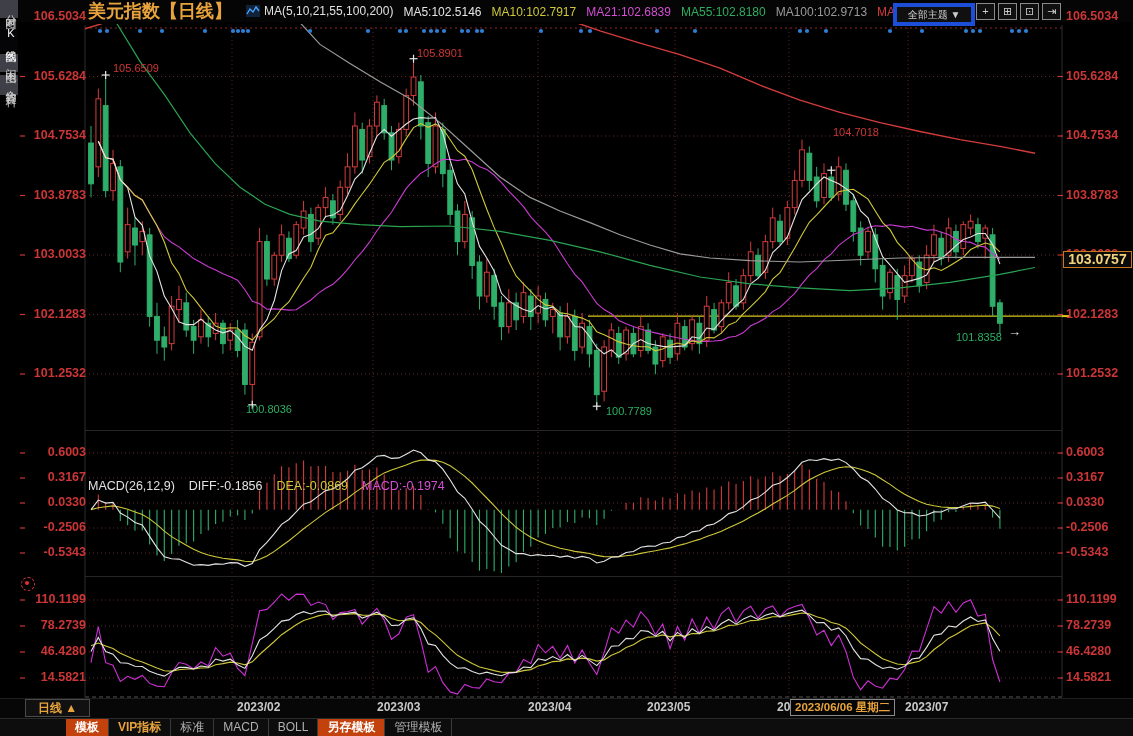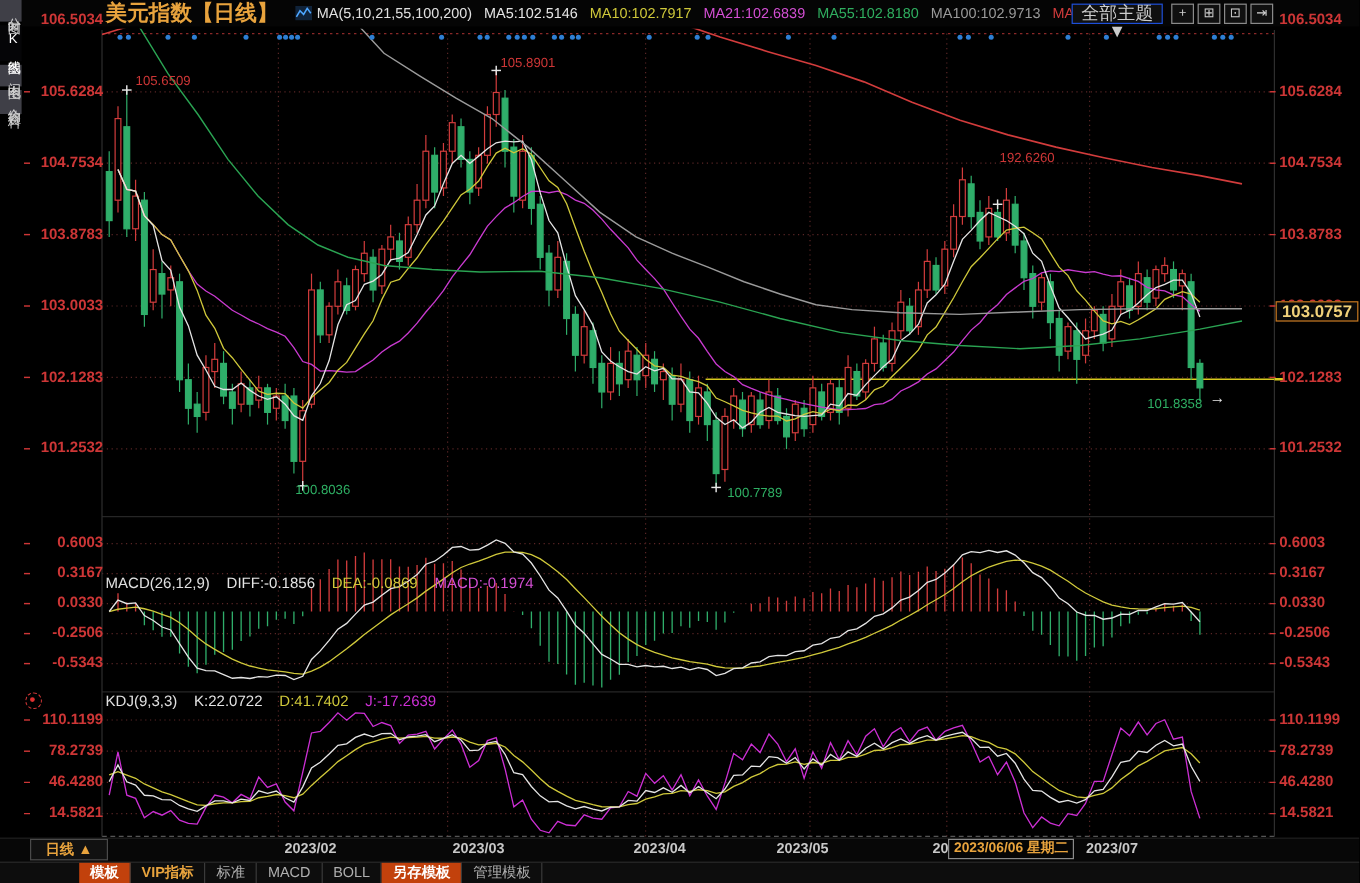"全部主题 ▼" #theme-dd { border: 1px solid #1d4ed8 -> 4px solid #1d4ed8; font-size: 15px -> 10px }
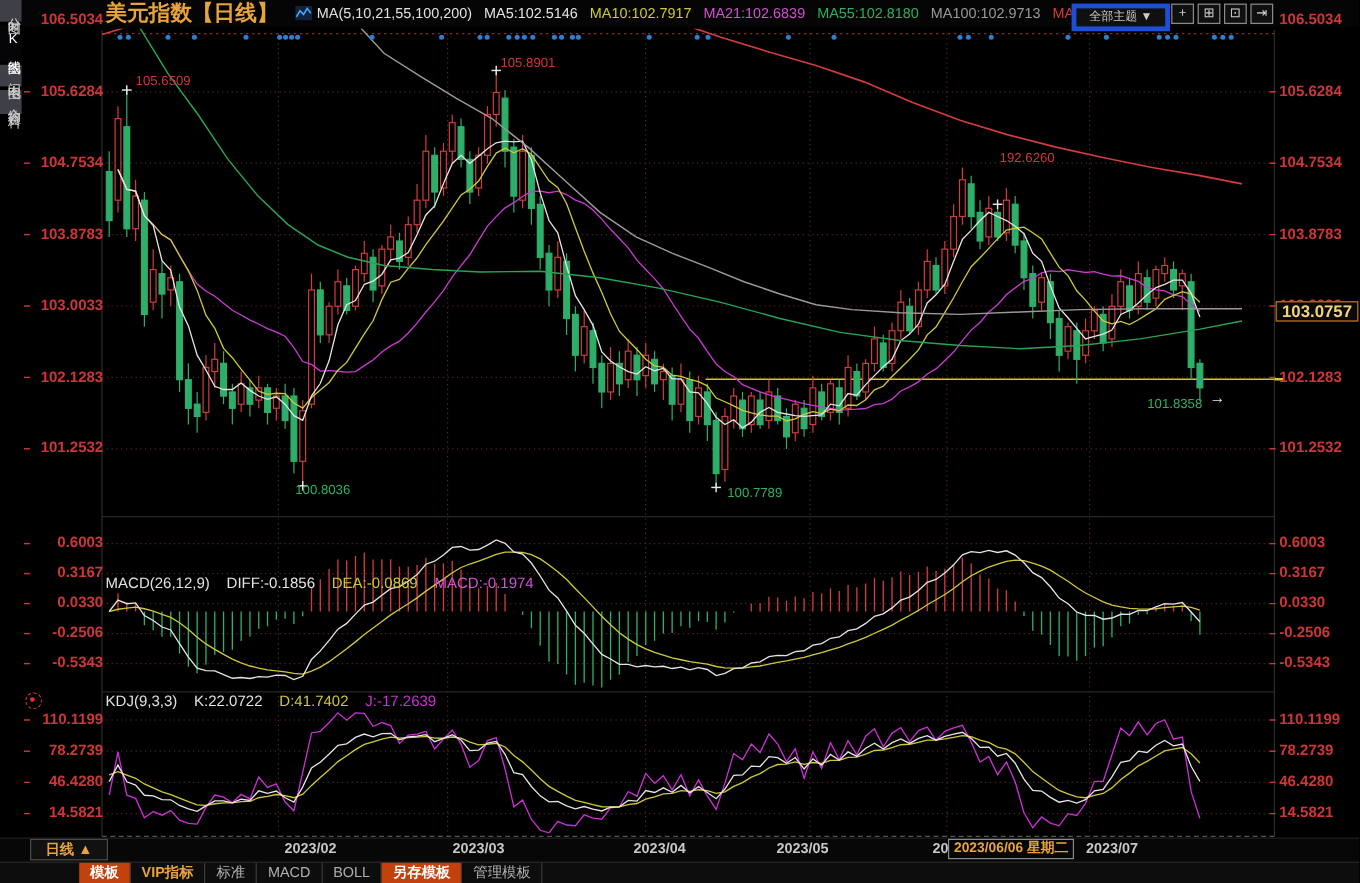"192.6260" div.ann { text: 192.6260 -> 104.7018 }
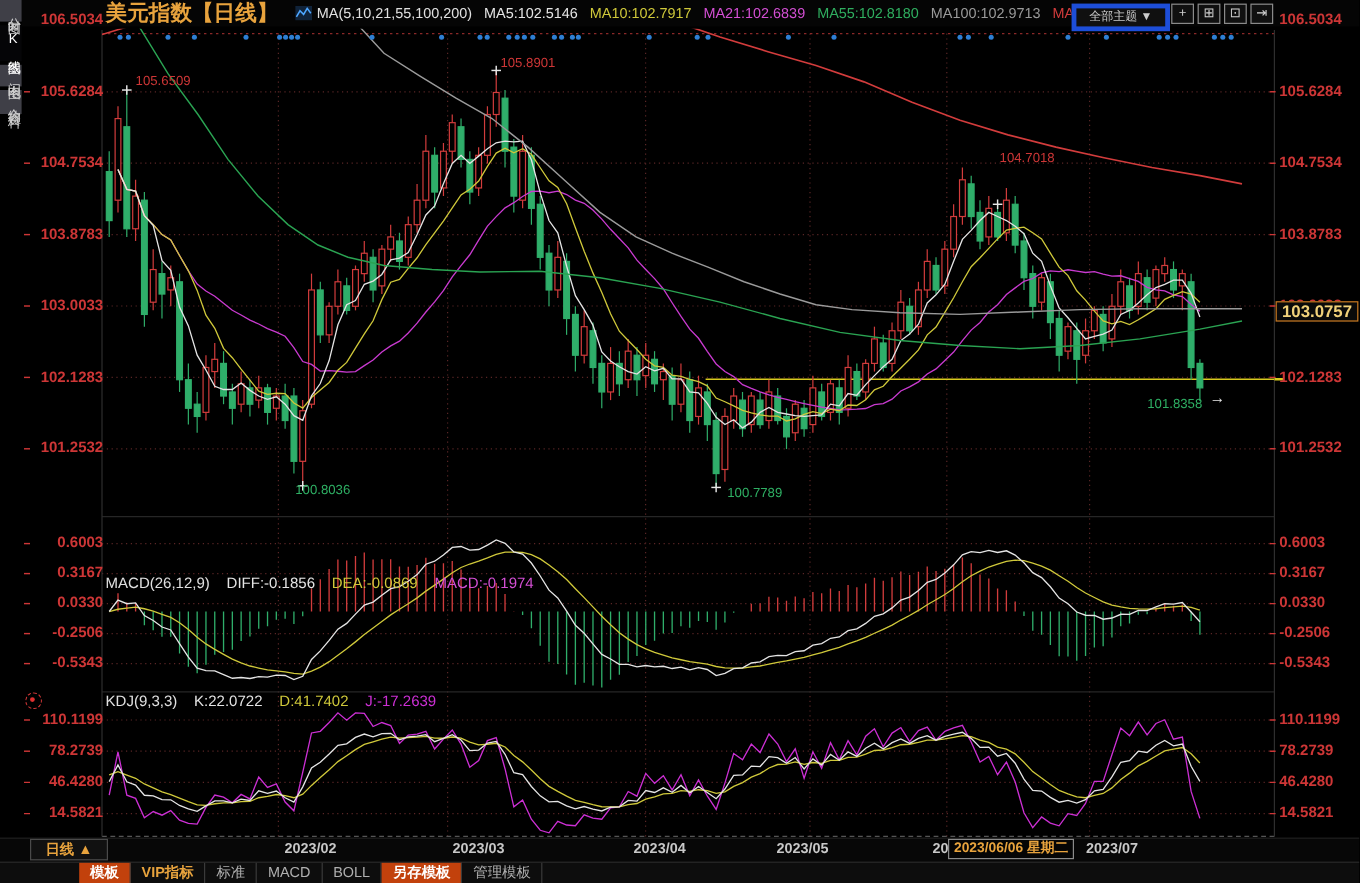"KDJ(9,3,3) K:22.0722 D:41.7402" div.indhdr { html: <div> <span>KDJ(9,3,3)</span><span>K:22.0722</span><span>D:41.7402</span><span>J:-17.2639</span> </div> -> none }
